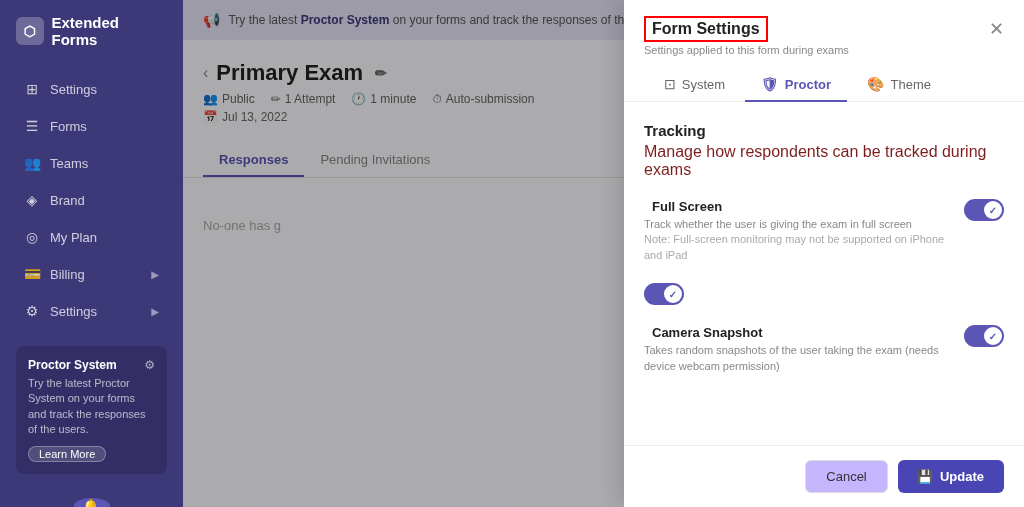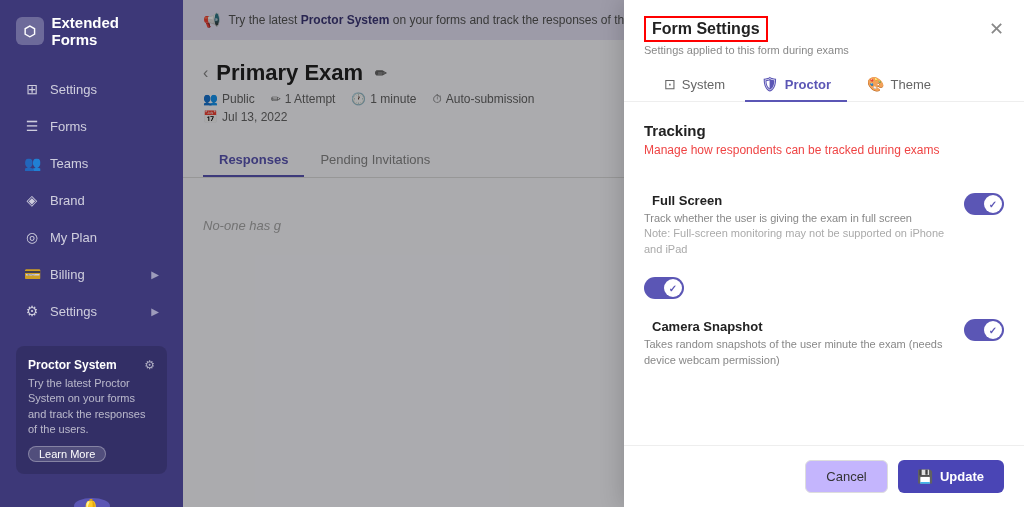"Manage how respondents can be" .section-desc { color: #ef4444 -> #7f1d1d; font-size: 12px -> 16px; margin-bottom: 36px -> 20px }
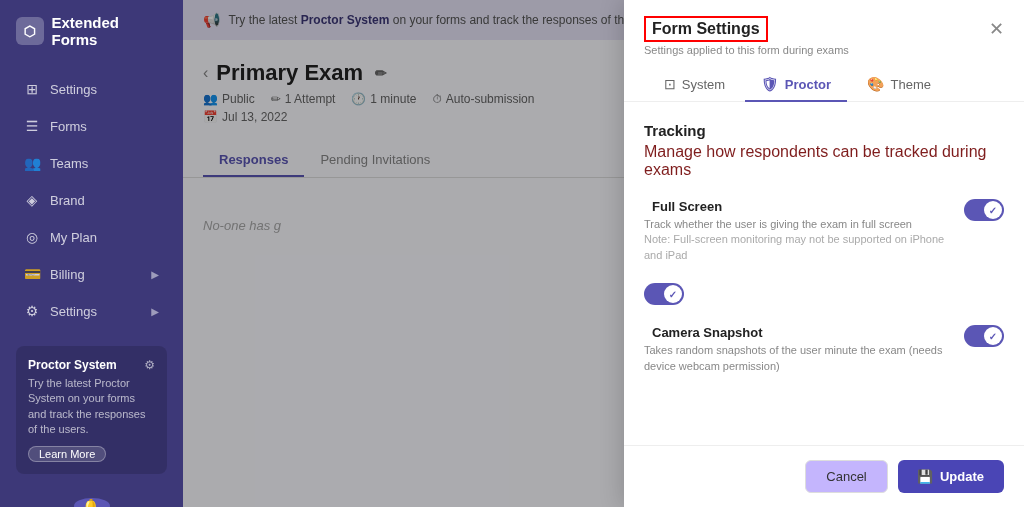"No-one has g" .form-body { font-style: italic -> none }
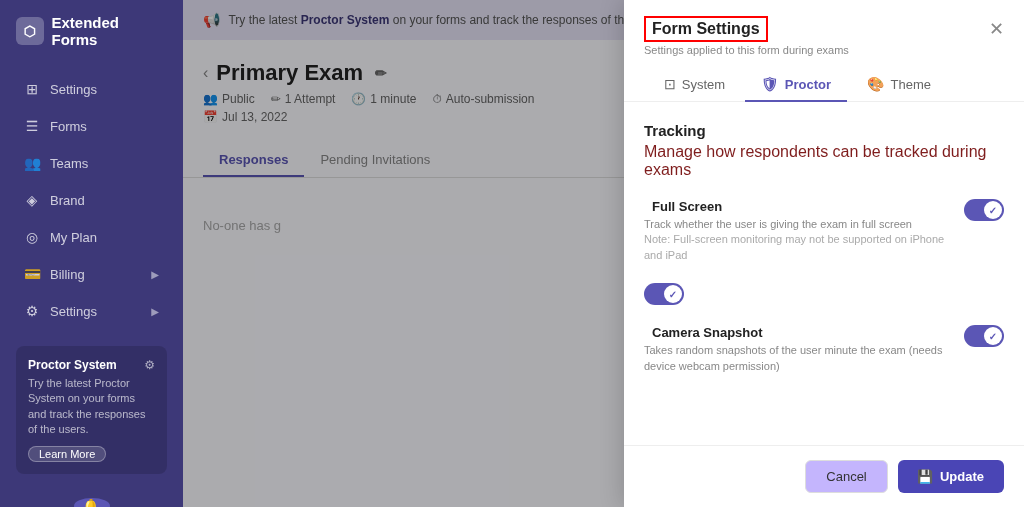"Takes random snapshots of the" div.tracking-desc { text: minute -> taking }
